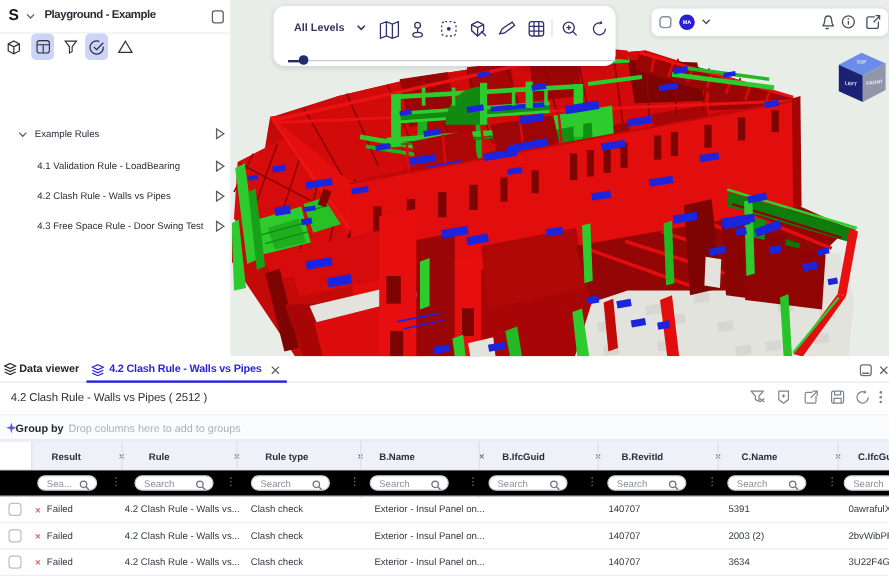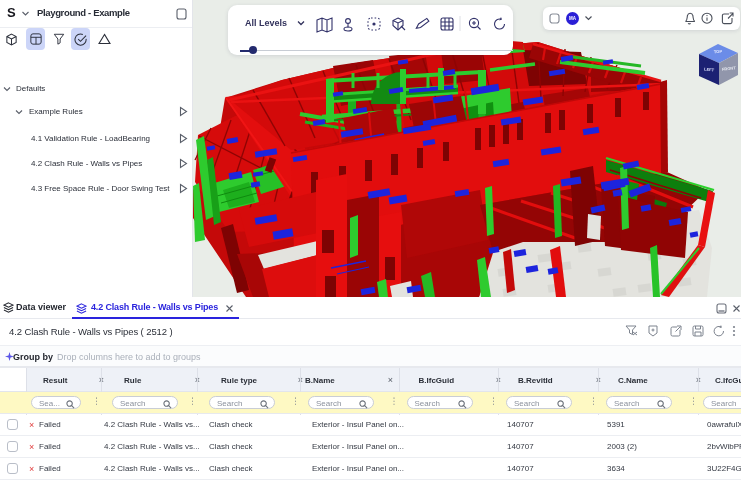"Defaults" div.tree-row { html: <div> <svg> <path></path> </svg> <span>Defaults</span> </div> -> none }
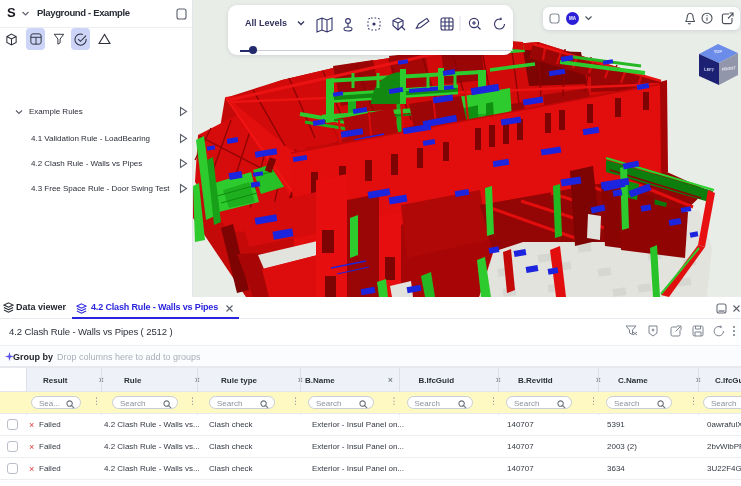"B.Name" div.hcell { left: 285px -> 296px }
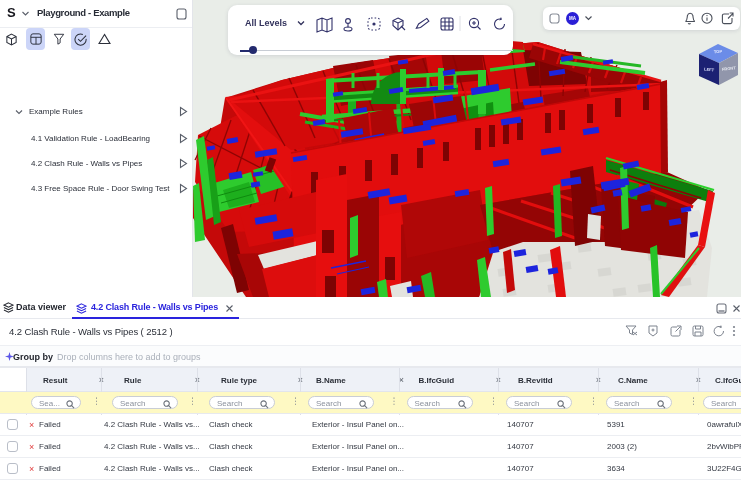"Sea..." #tsearch { background: #fef9c3 -> #000000 }
